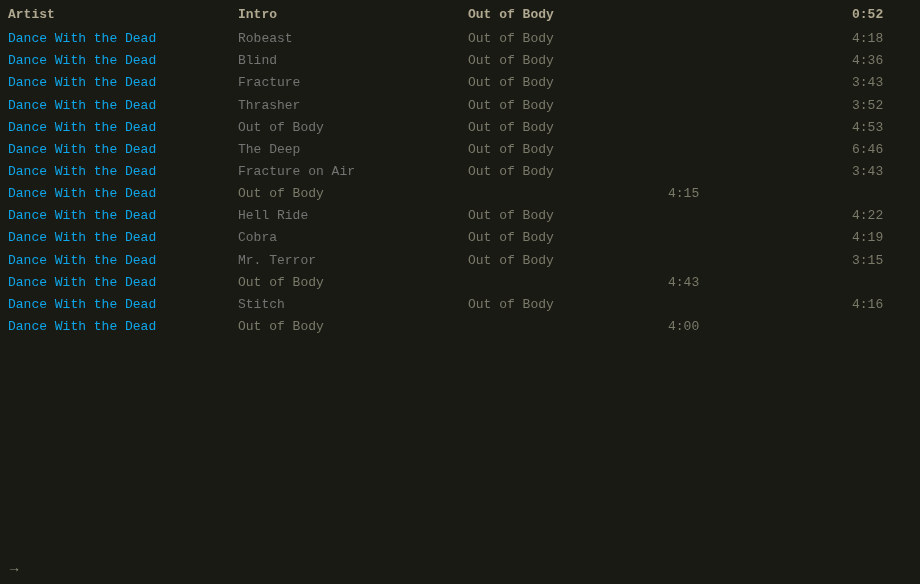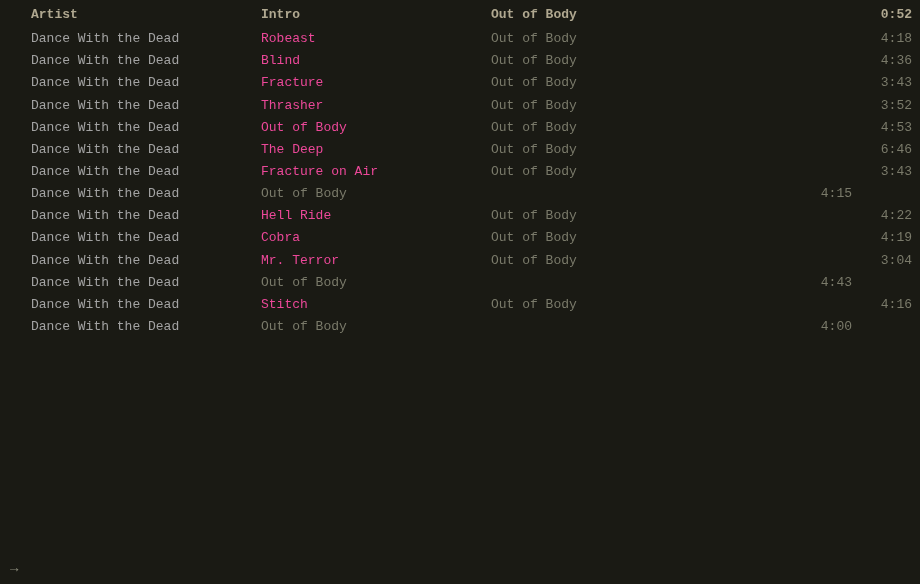"Artist" .track-row { margin-left: 23px -> none }
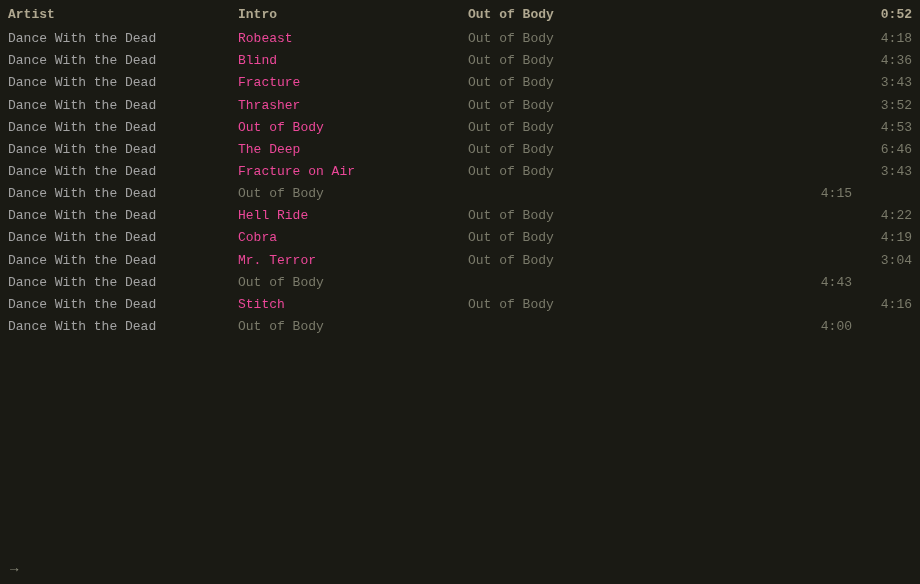"0:52" .col-duration { text-align: right -> left }
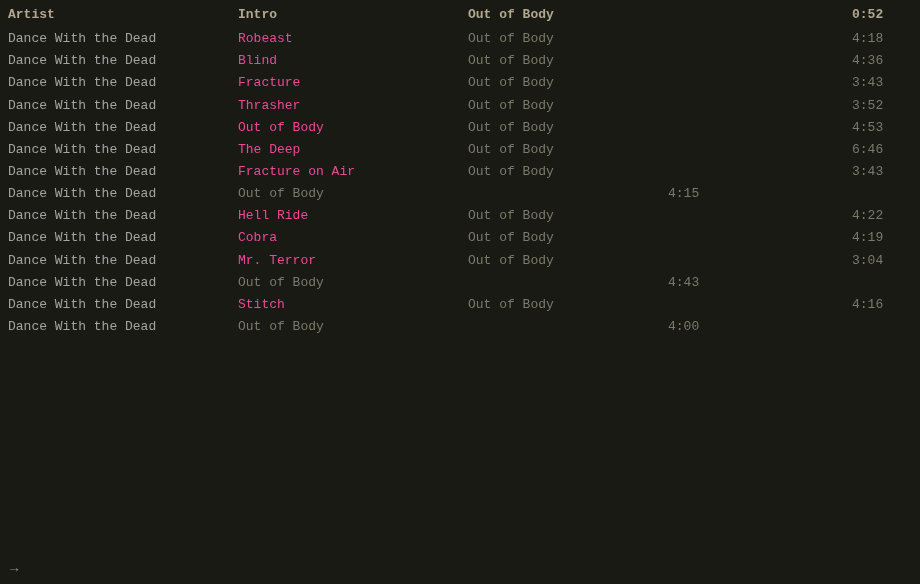"Dance With the Dead" .col-artist { color: #a3a3a3 -> #0ea5e9 }
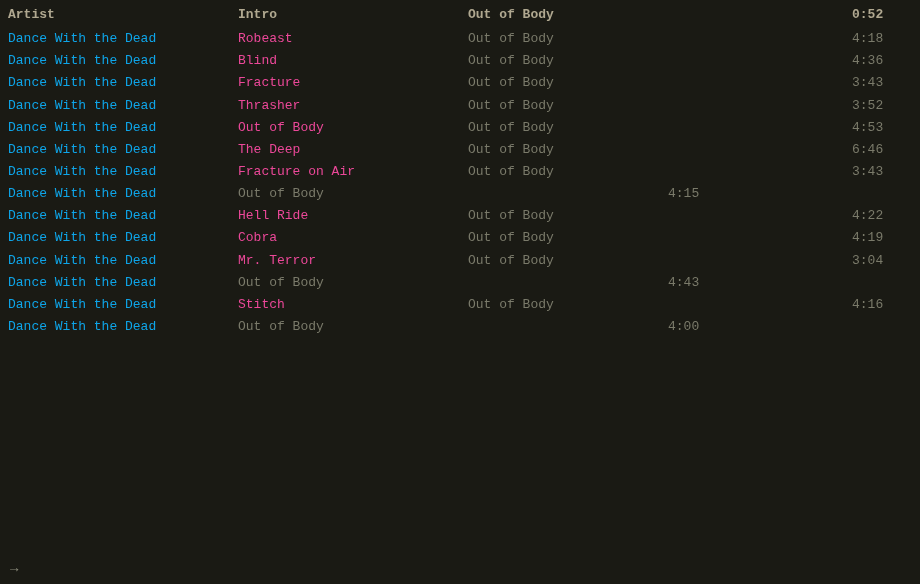"Robeast" .col-title { color: #ec4899 -> #737373 }
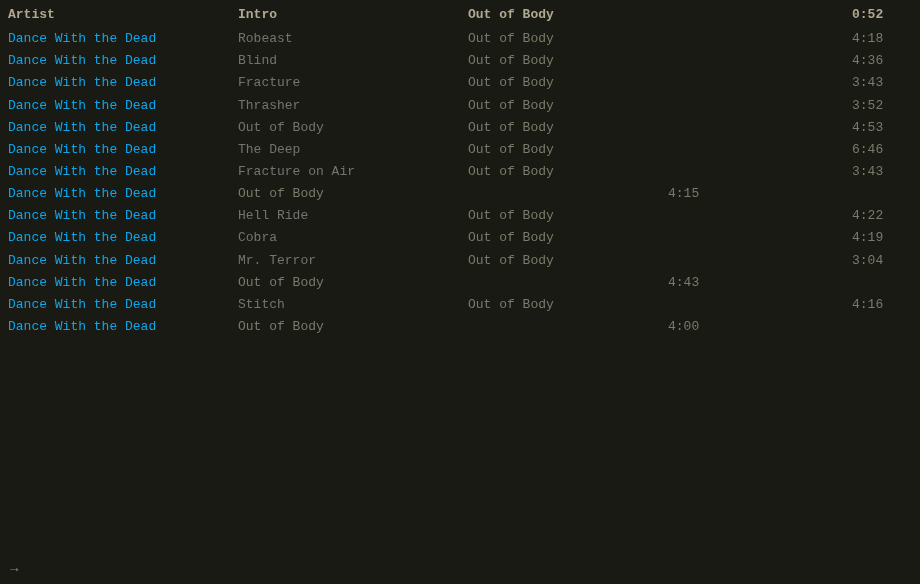"3:04" span.col-duration { text: 3:04 -> 3:15 }
